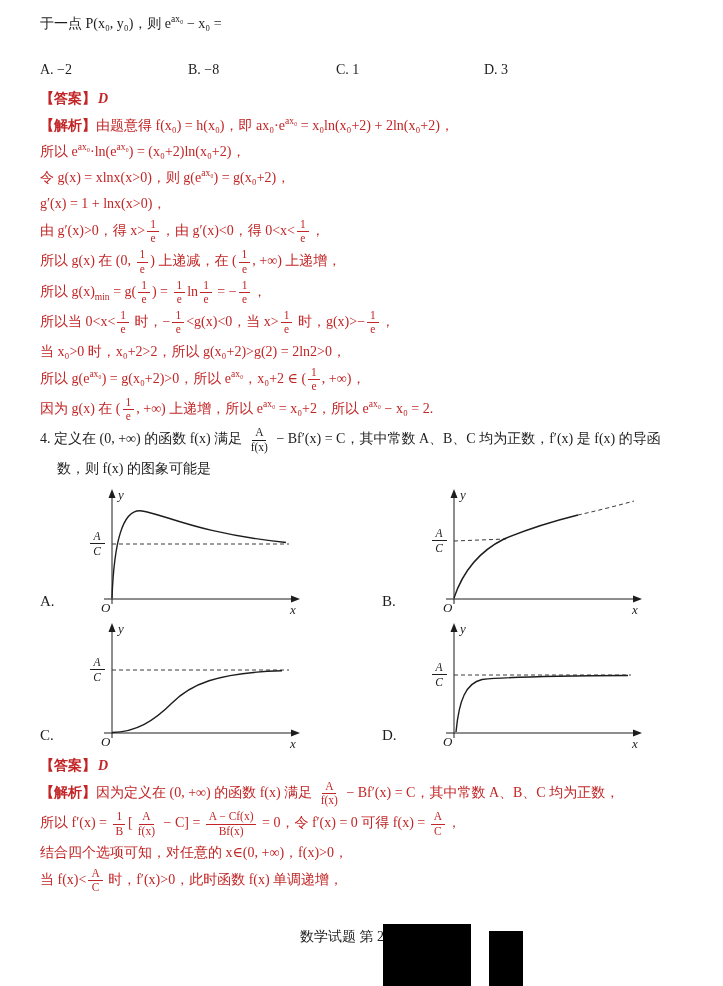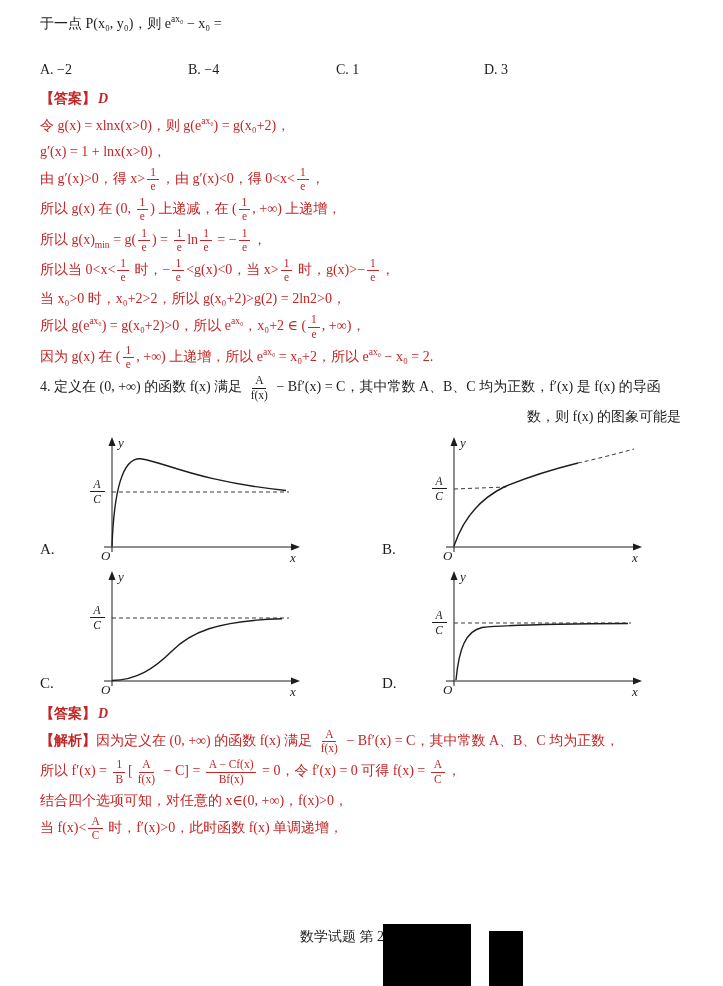"B. −4" span.opt { text: 4 -> 8 }
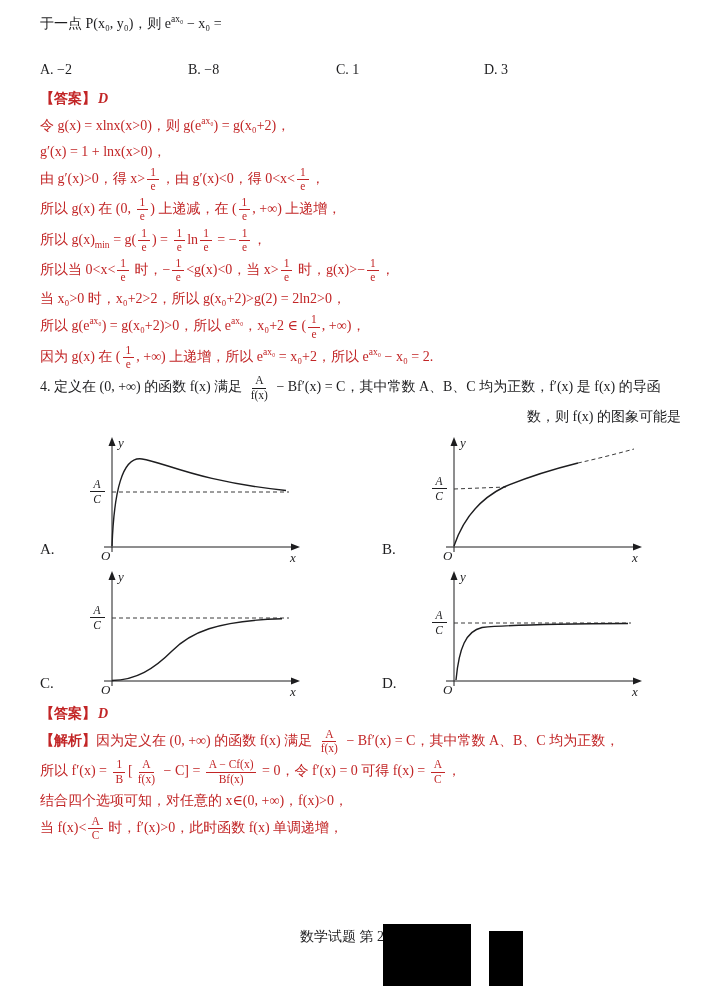"【解析】由题意得 f(x₀) = h(x₀)，即 ax₀·eax₀" p.line { html: none -> <p><span>【解析】</span><span>由题意得 f(x₀) = h(x₀)，即 ax₀·e<sup>ax₀</sup> = x₀ln(x₀+2) + 2ln(x₀+2)，</span></p> }
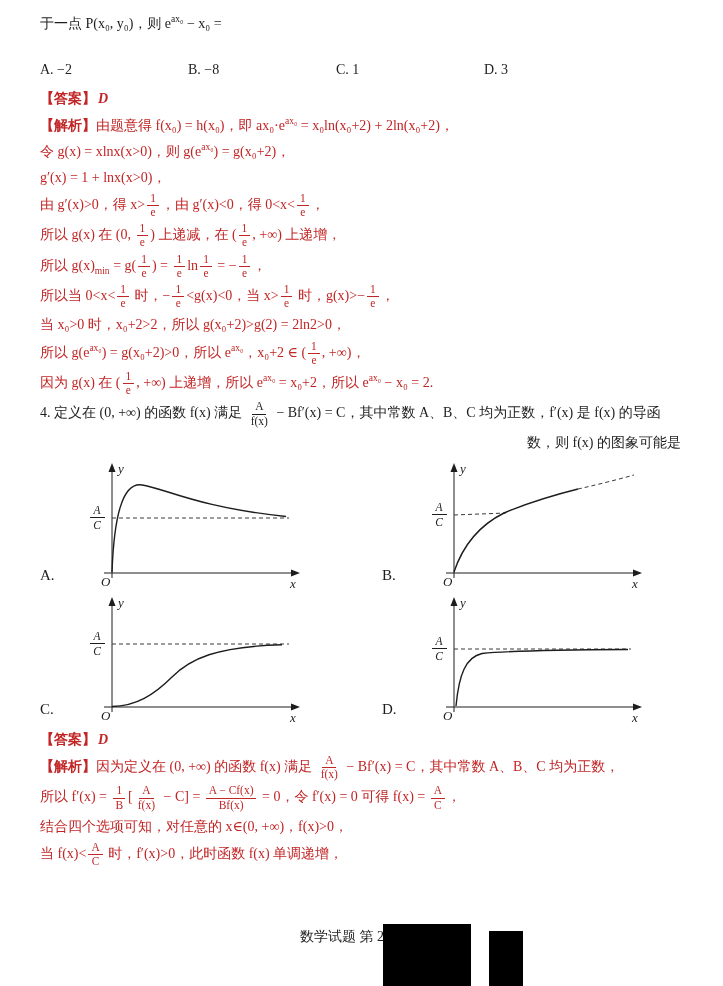"所以 eax₀·ln(eax₀) = (x₀+2)ln(x₀+2)，" p.line { html: none -> <p>所以 e<sup>ax₀</sup>·ln(e<sup>ax₀</sup>) = (x₀+2)ln(x₀+2)，</p> }
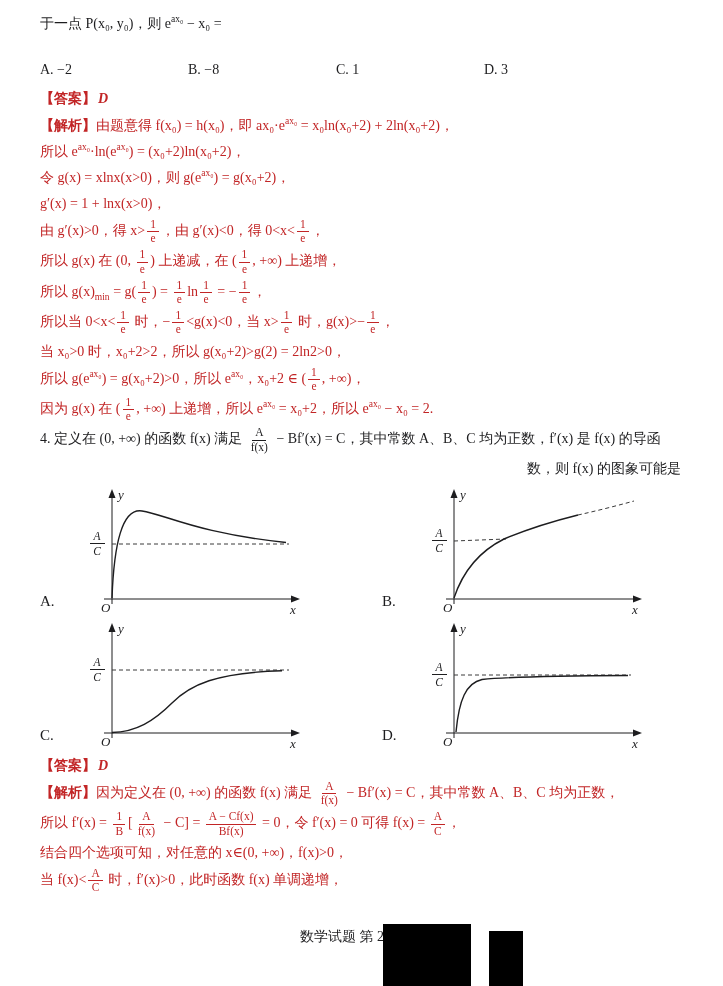"数，则 f(x) 的图象可能是" .stem-cont { text-align: right -> none }
